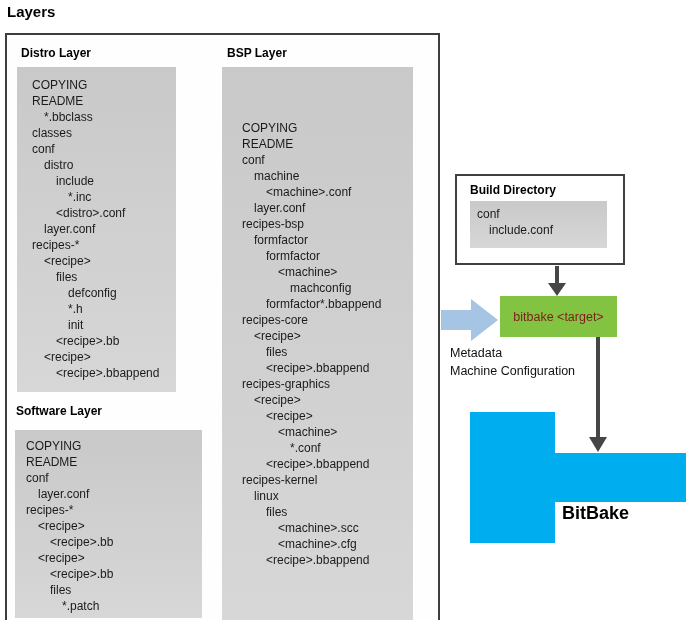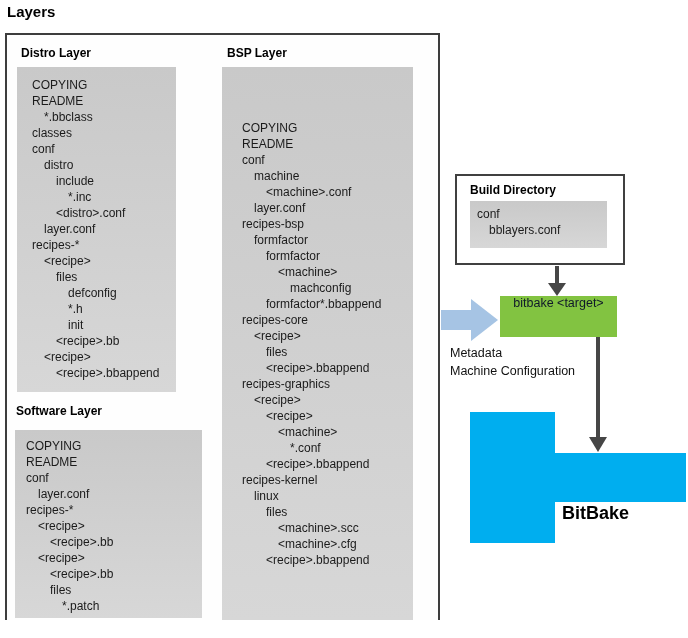"bblayers.conf" div.tree-line { text: bblayers.conf -> include.conf }
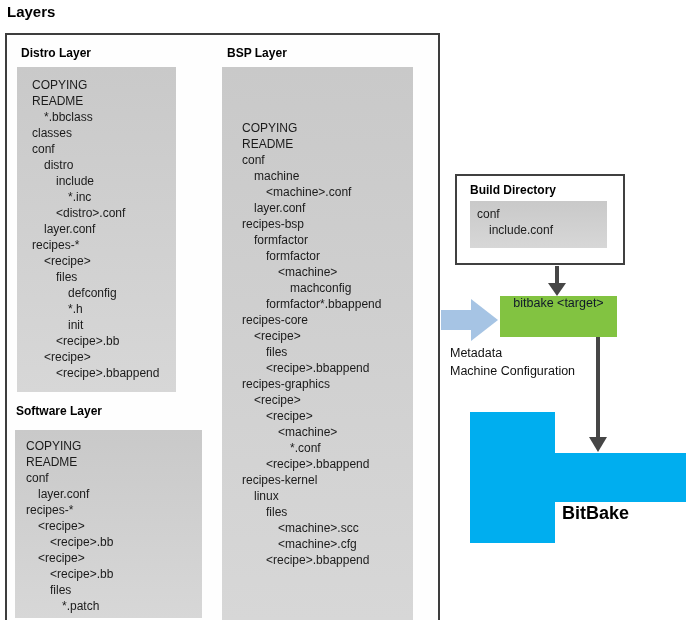"bitbake <target>" .green-box { align-items: none -> center; color: #0f172a -> #7f1d1d }
